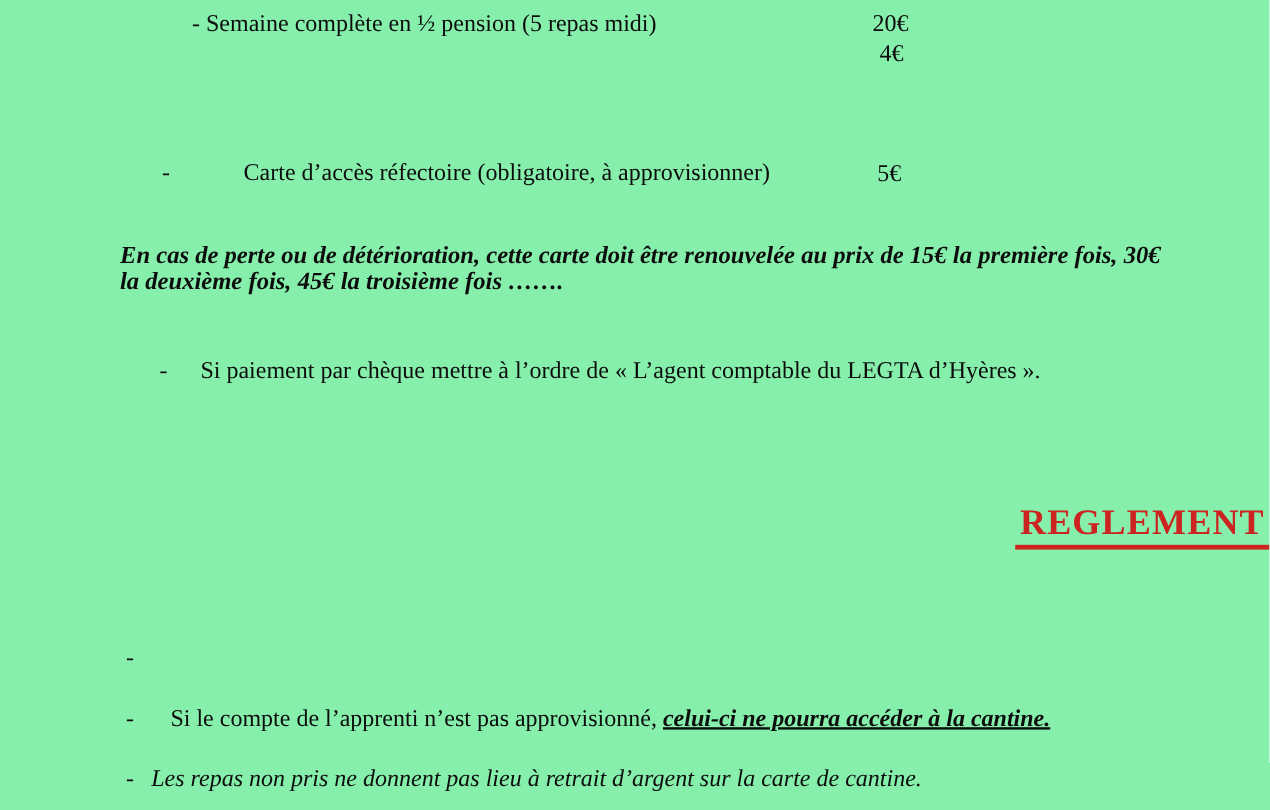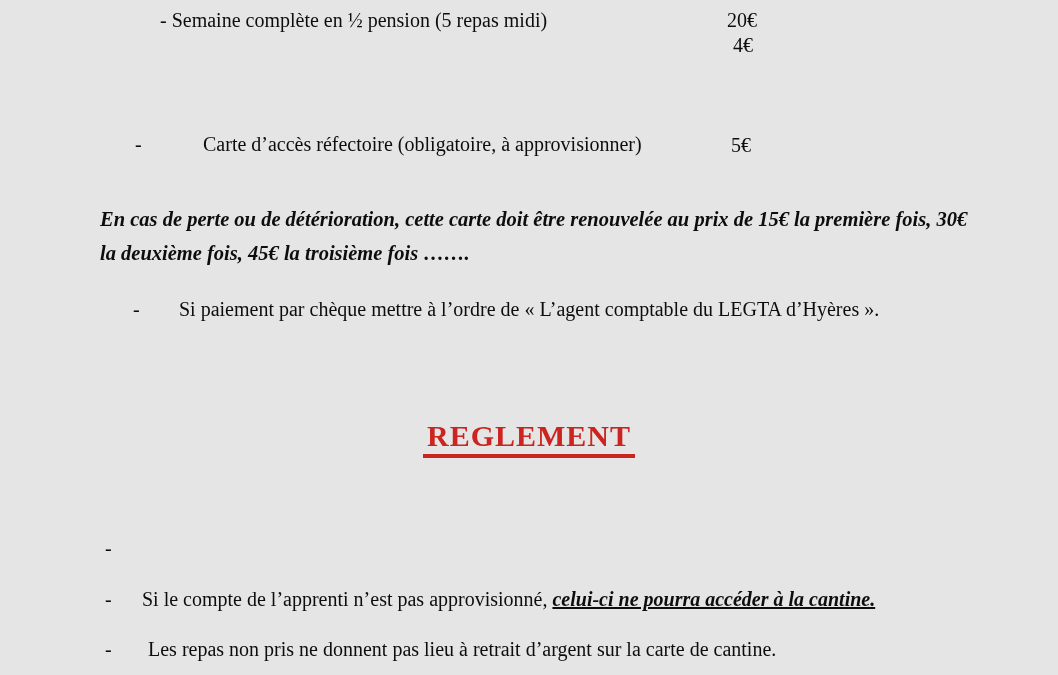"- Semaine complète en ½" div.page { background: #e5e5e5 -> #86efac }
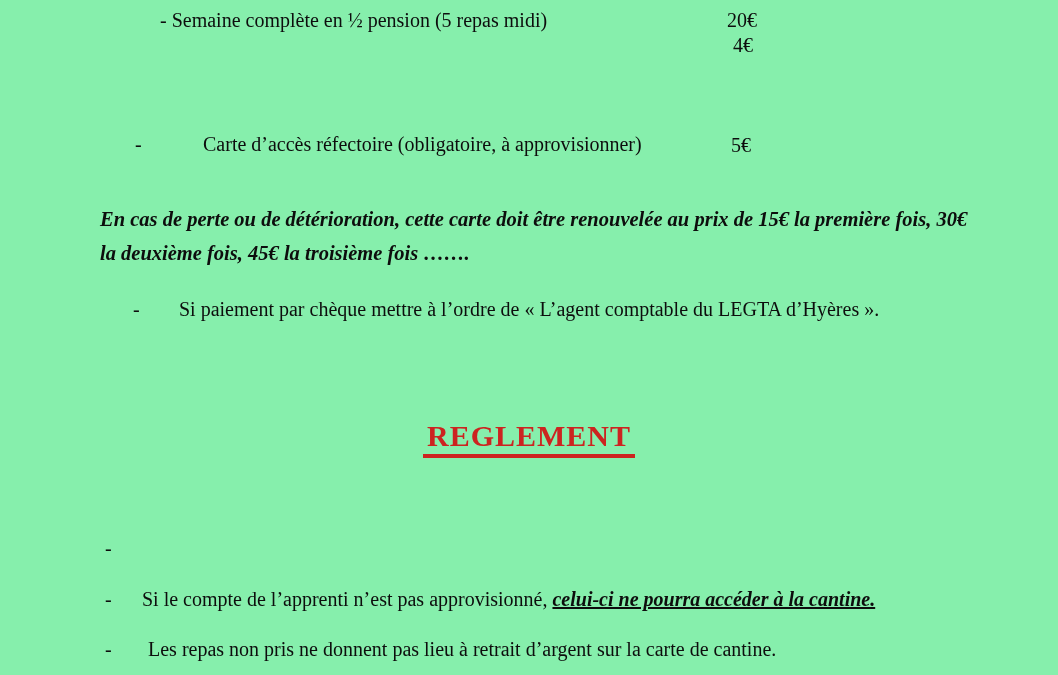"En cas de perte ou" .note { line-height: 34px -> 22px }
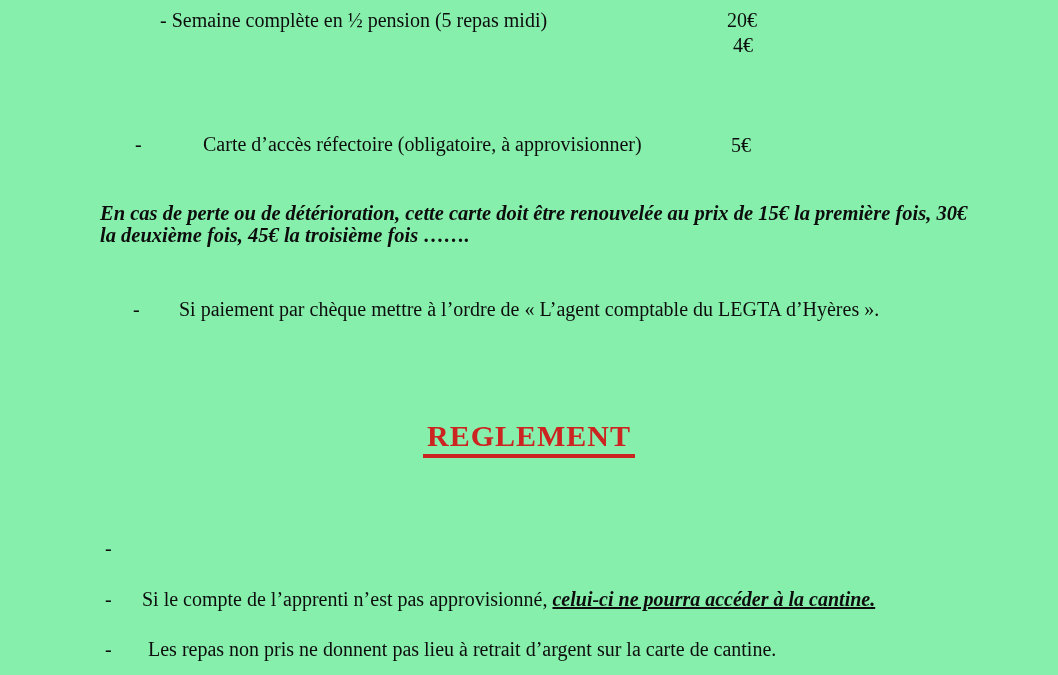"Si paiement par chèque mettre" div.abs { margin-left: 12px -> none }
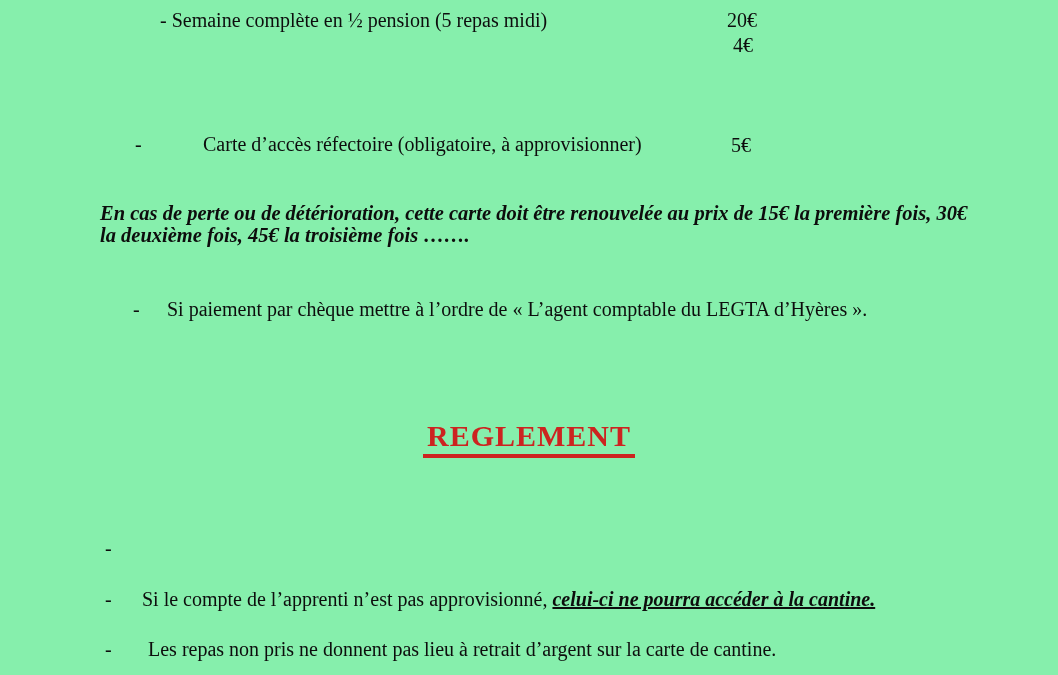"REGLEMENT" .heading-wrap { text-align: center -> right }
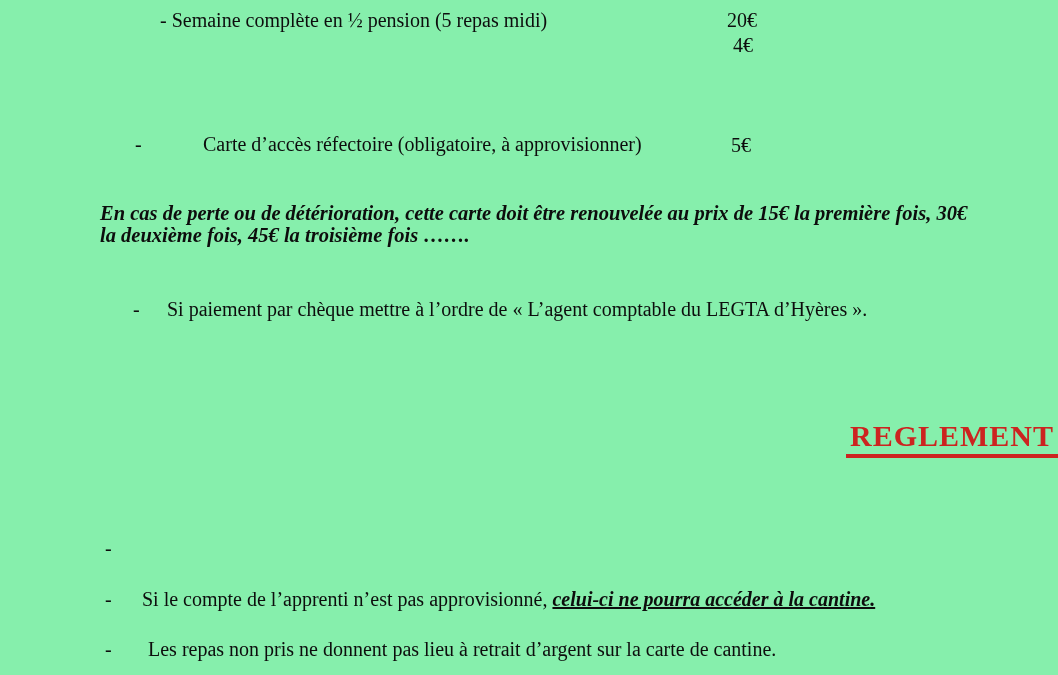"Les repas non pris ne" div.abs { font-style: none -> italic; left: 148px -> 126px }
